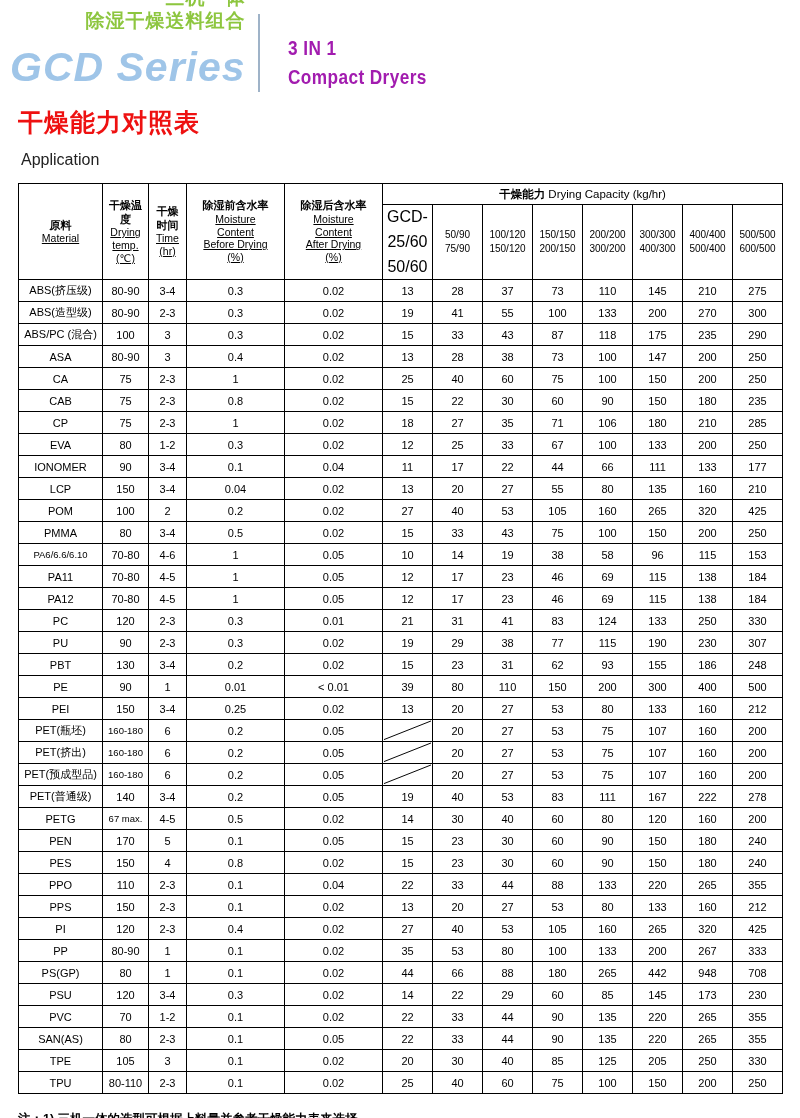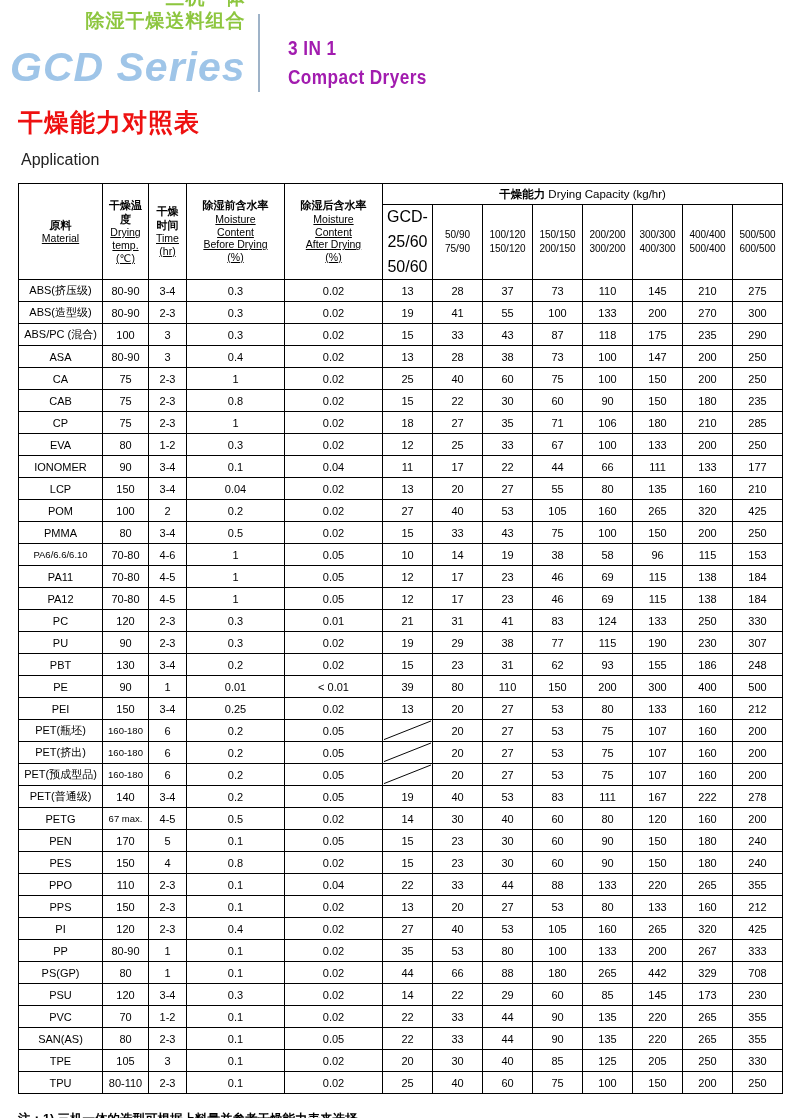"329" td.num { text: 329 -> 948 }
